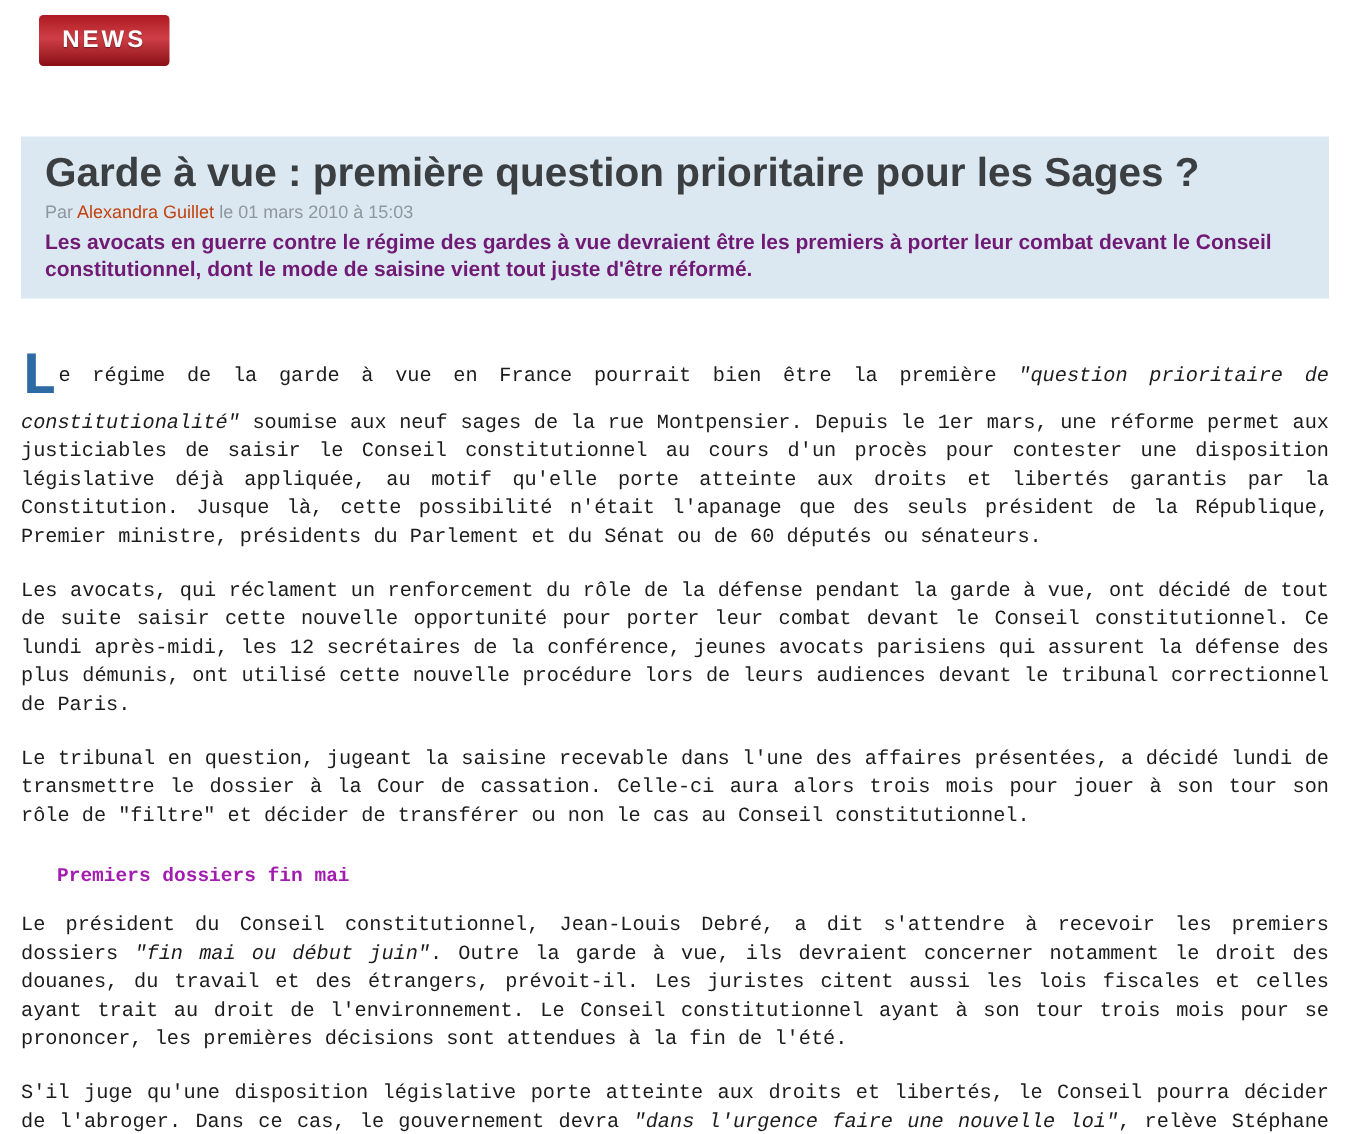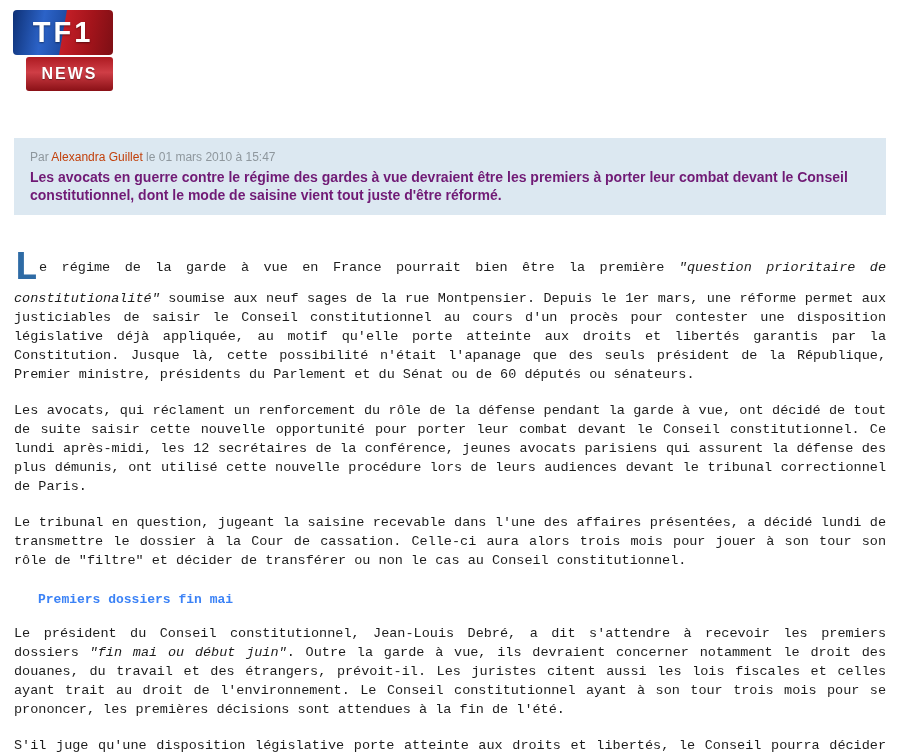"TF1" div.logo-tf1 { html: <div> <span>TF1</span> </div> -> none }
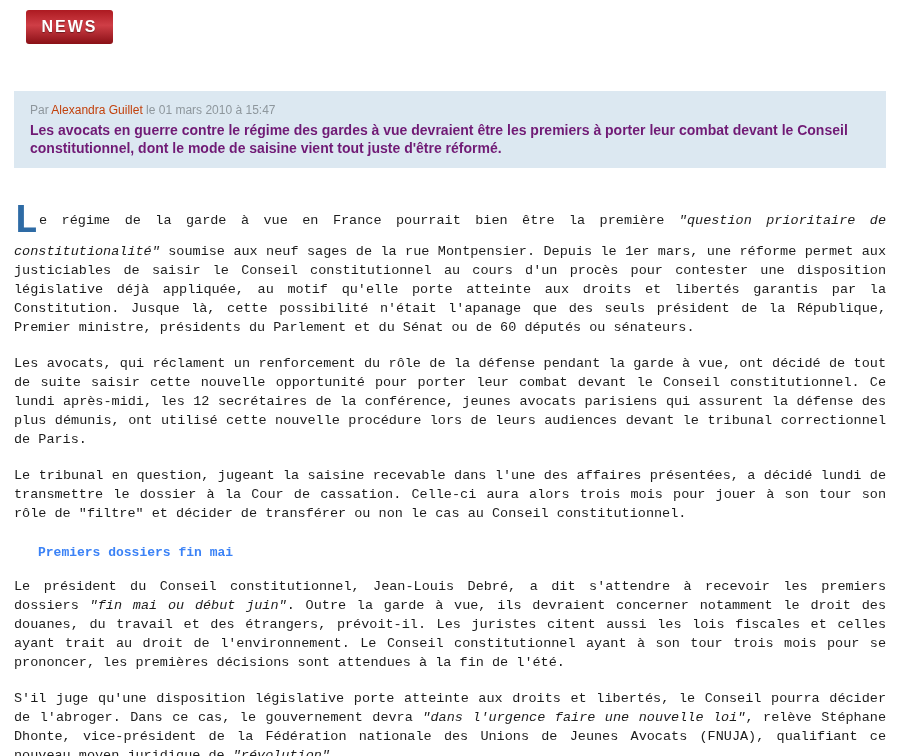"Garde à vue : première" h1.article-title { html: none -> <h1>Garde à vue : première question prioritaire pour les Sages ?</h1> }
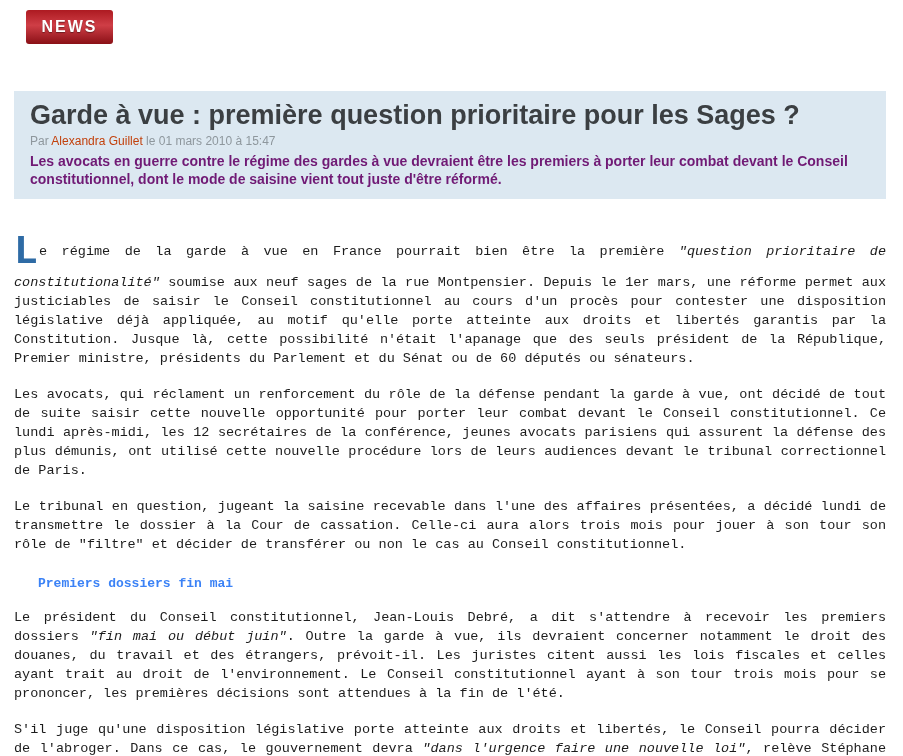"le 01 mars 2010 à" span { text: 15:47 -> 15:03 }
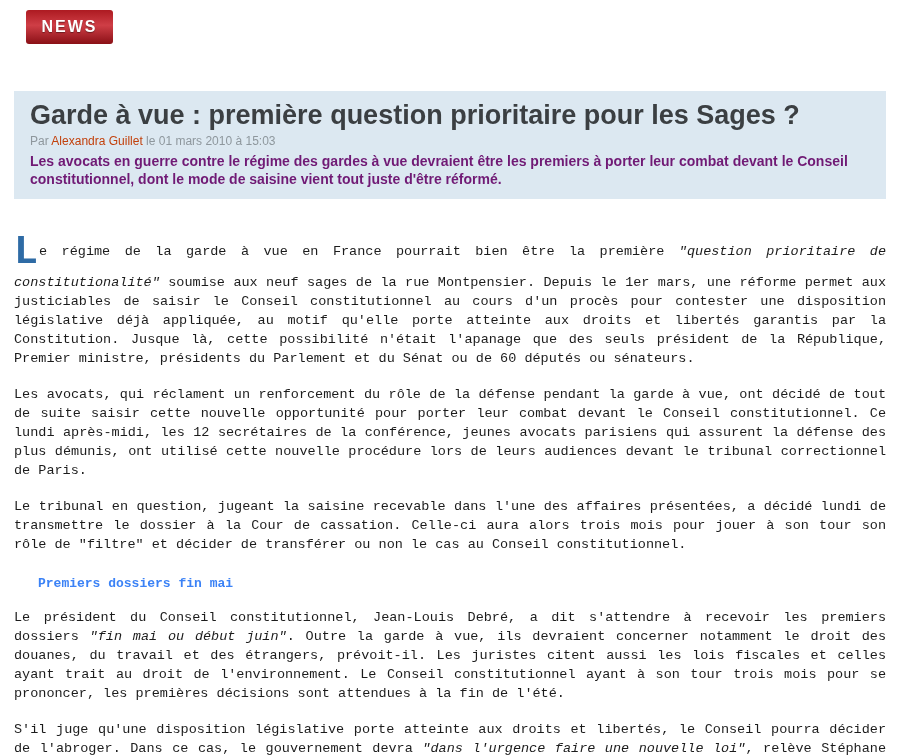"Premiers dossiers fin mai" .subheading { color: #3b82f6 -> #a21caf }
